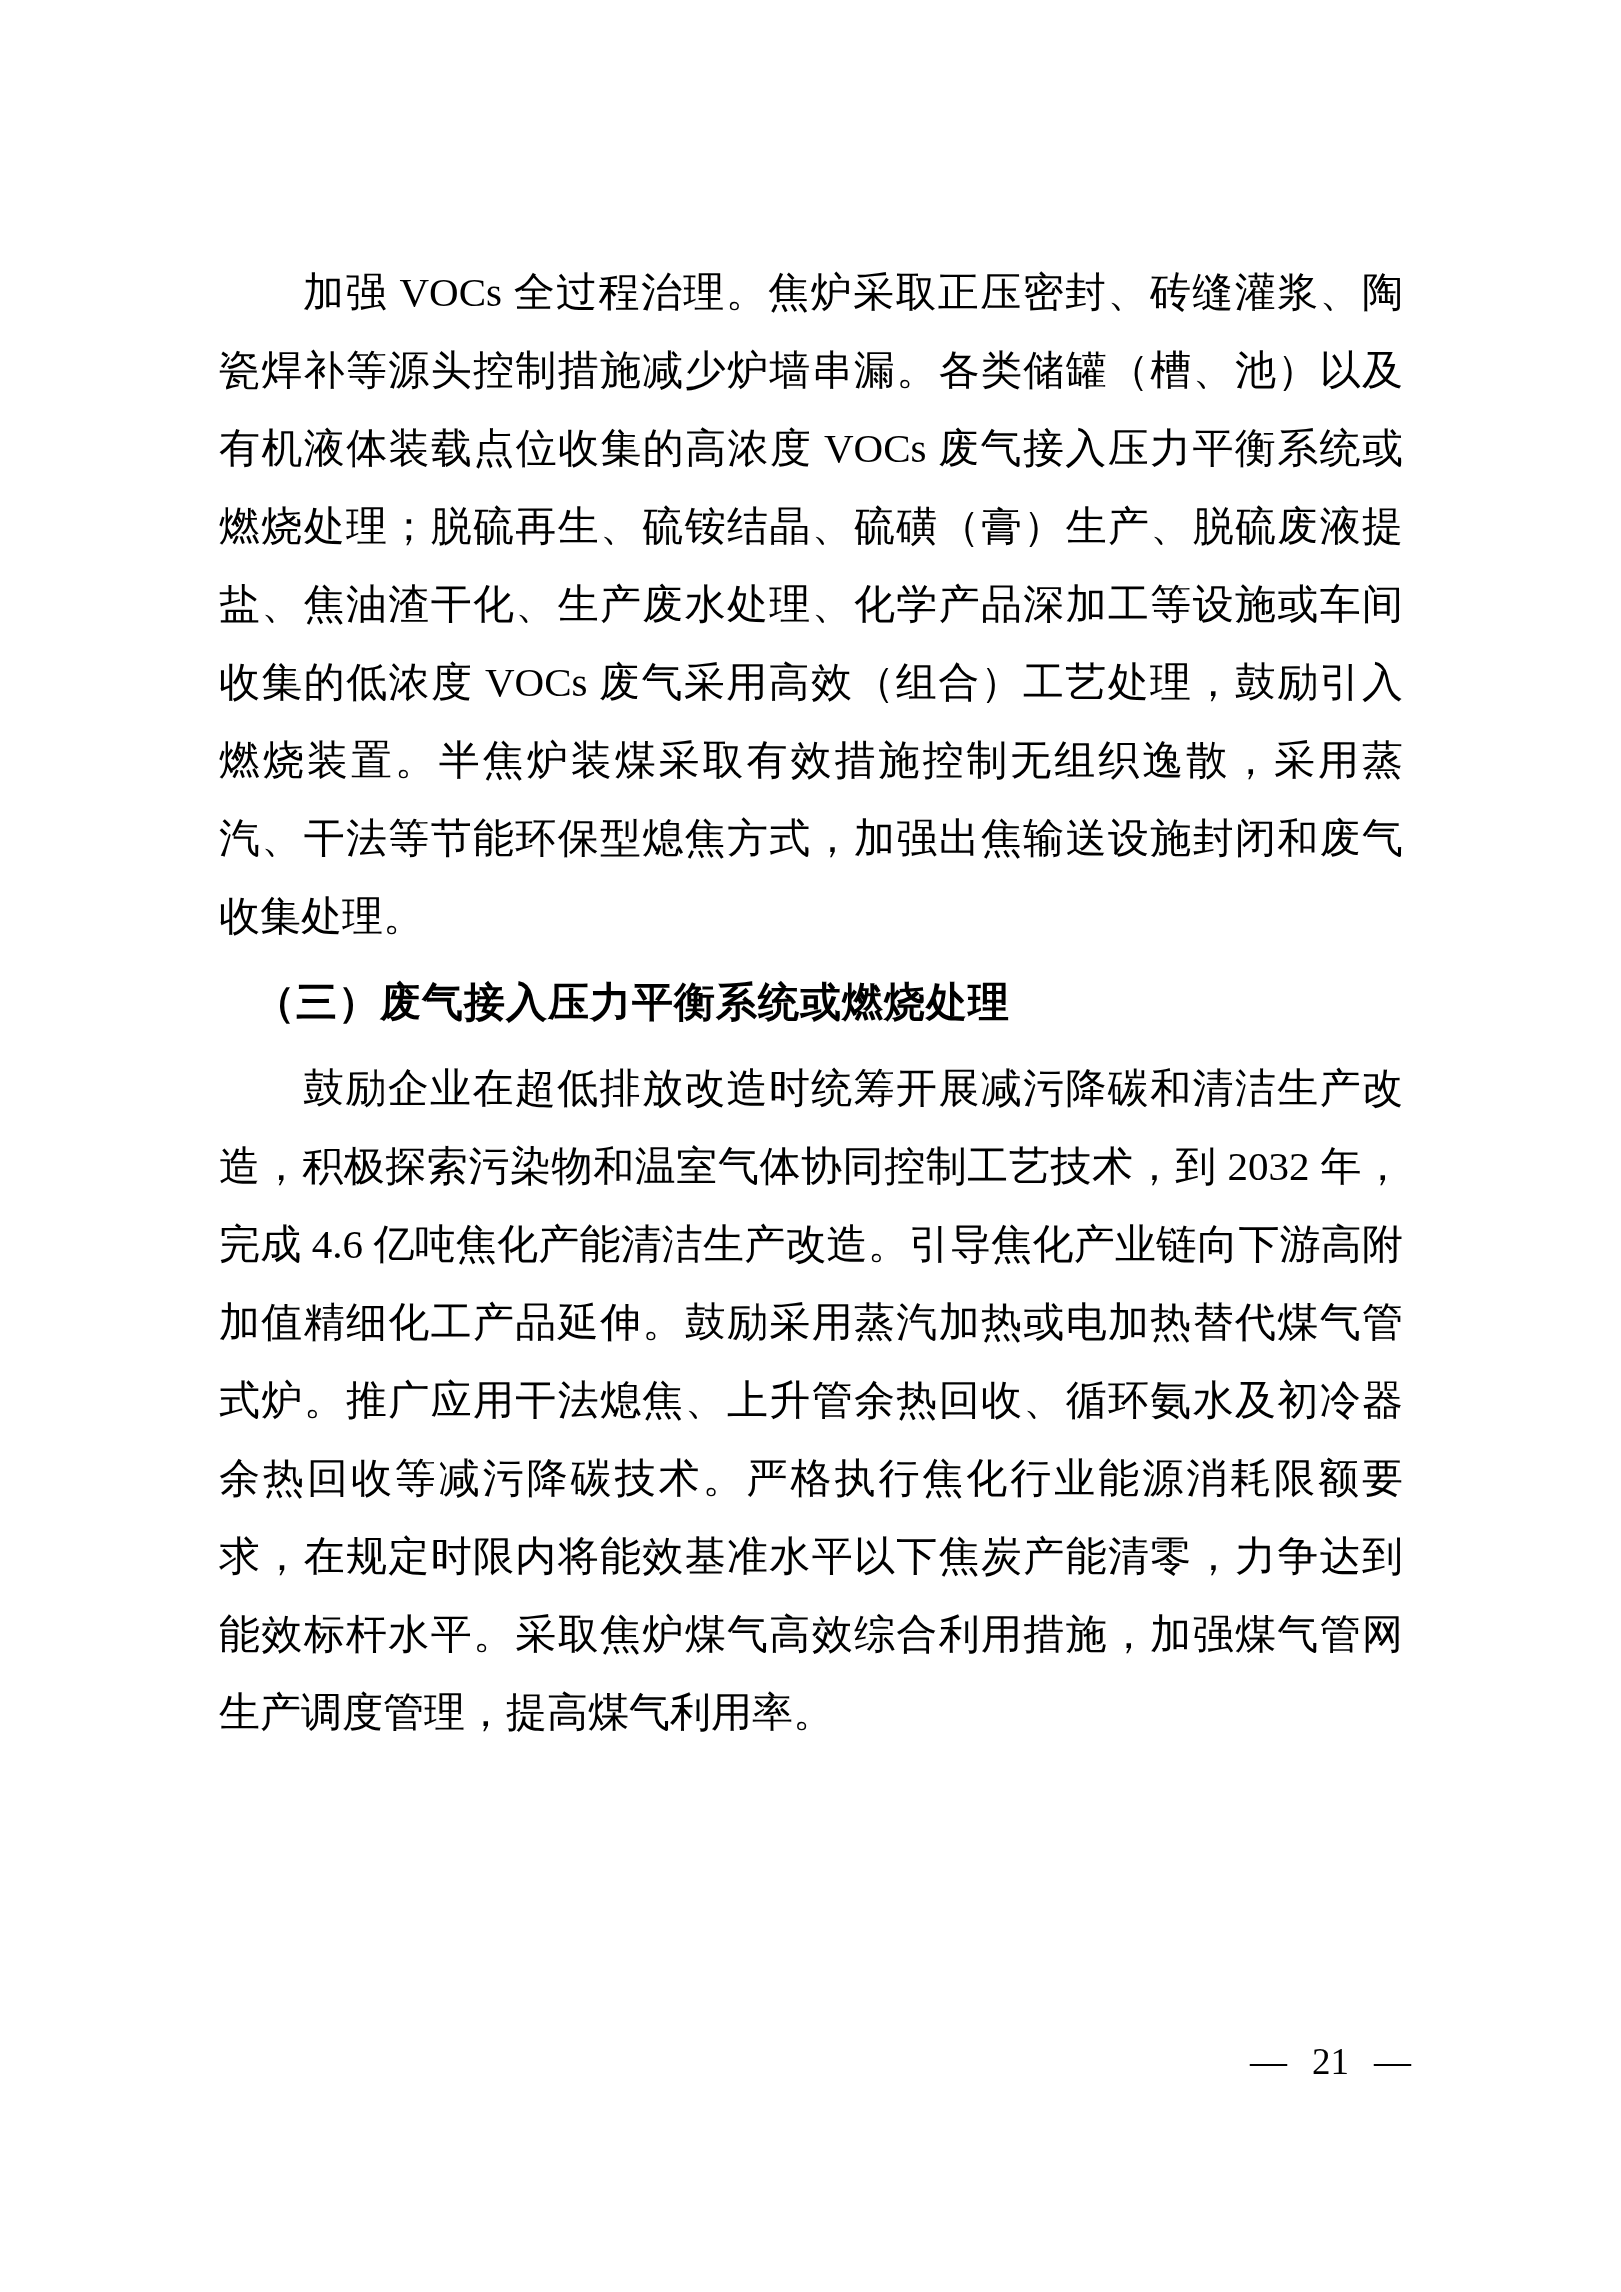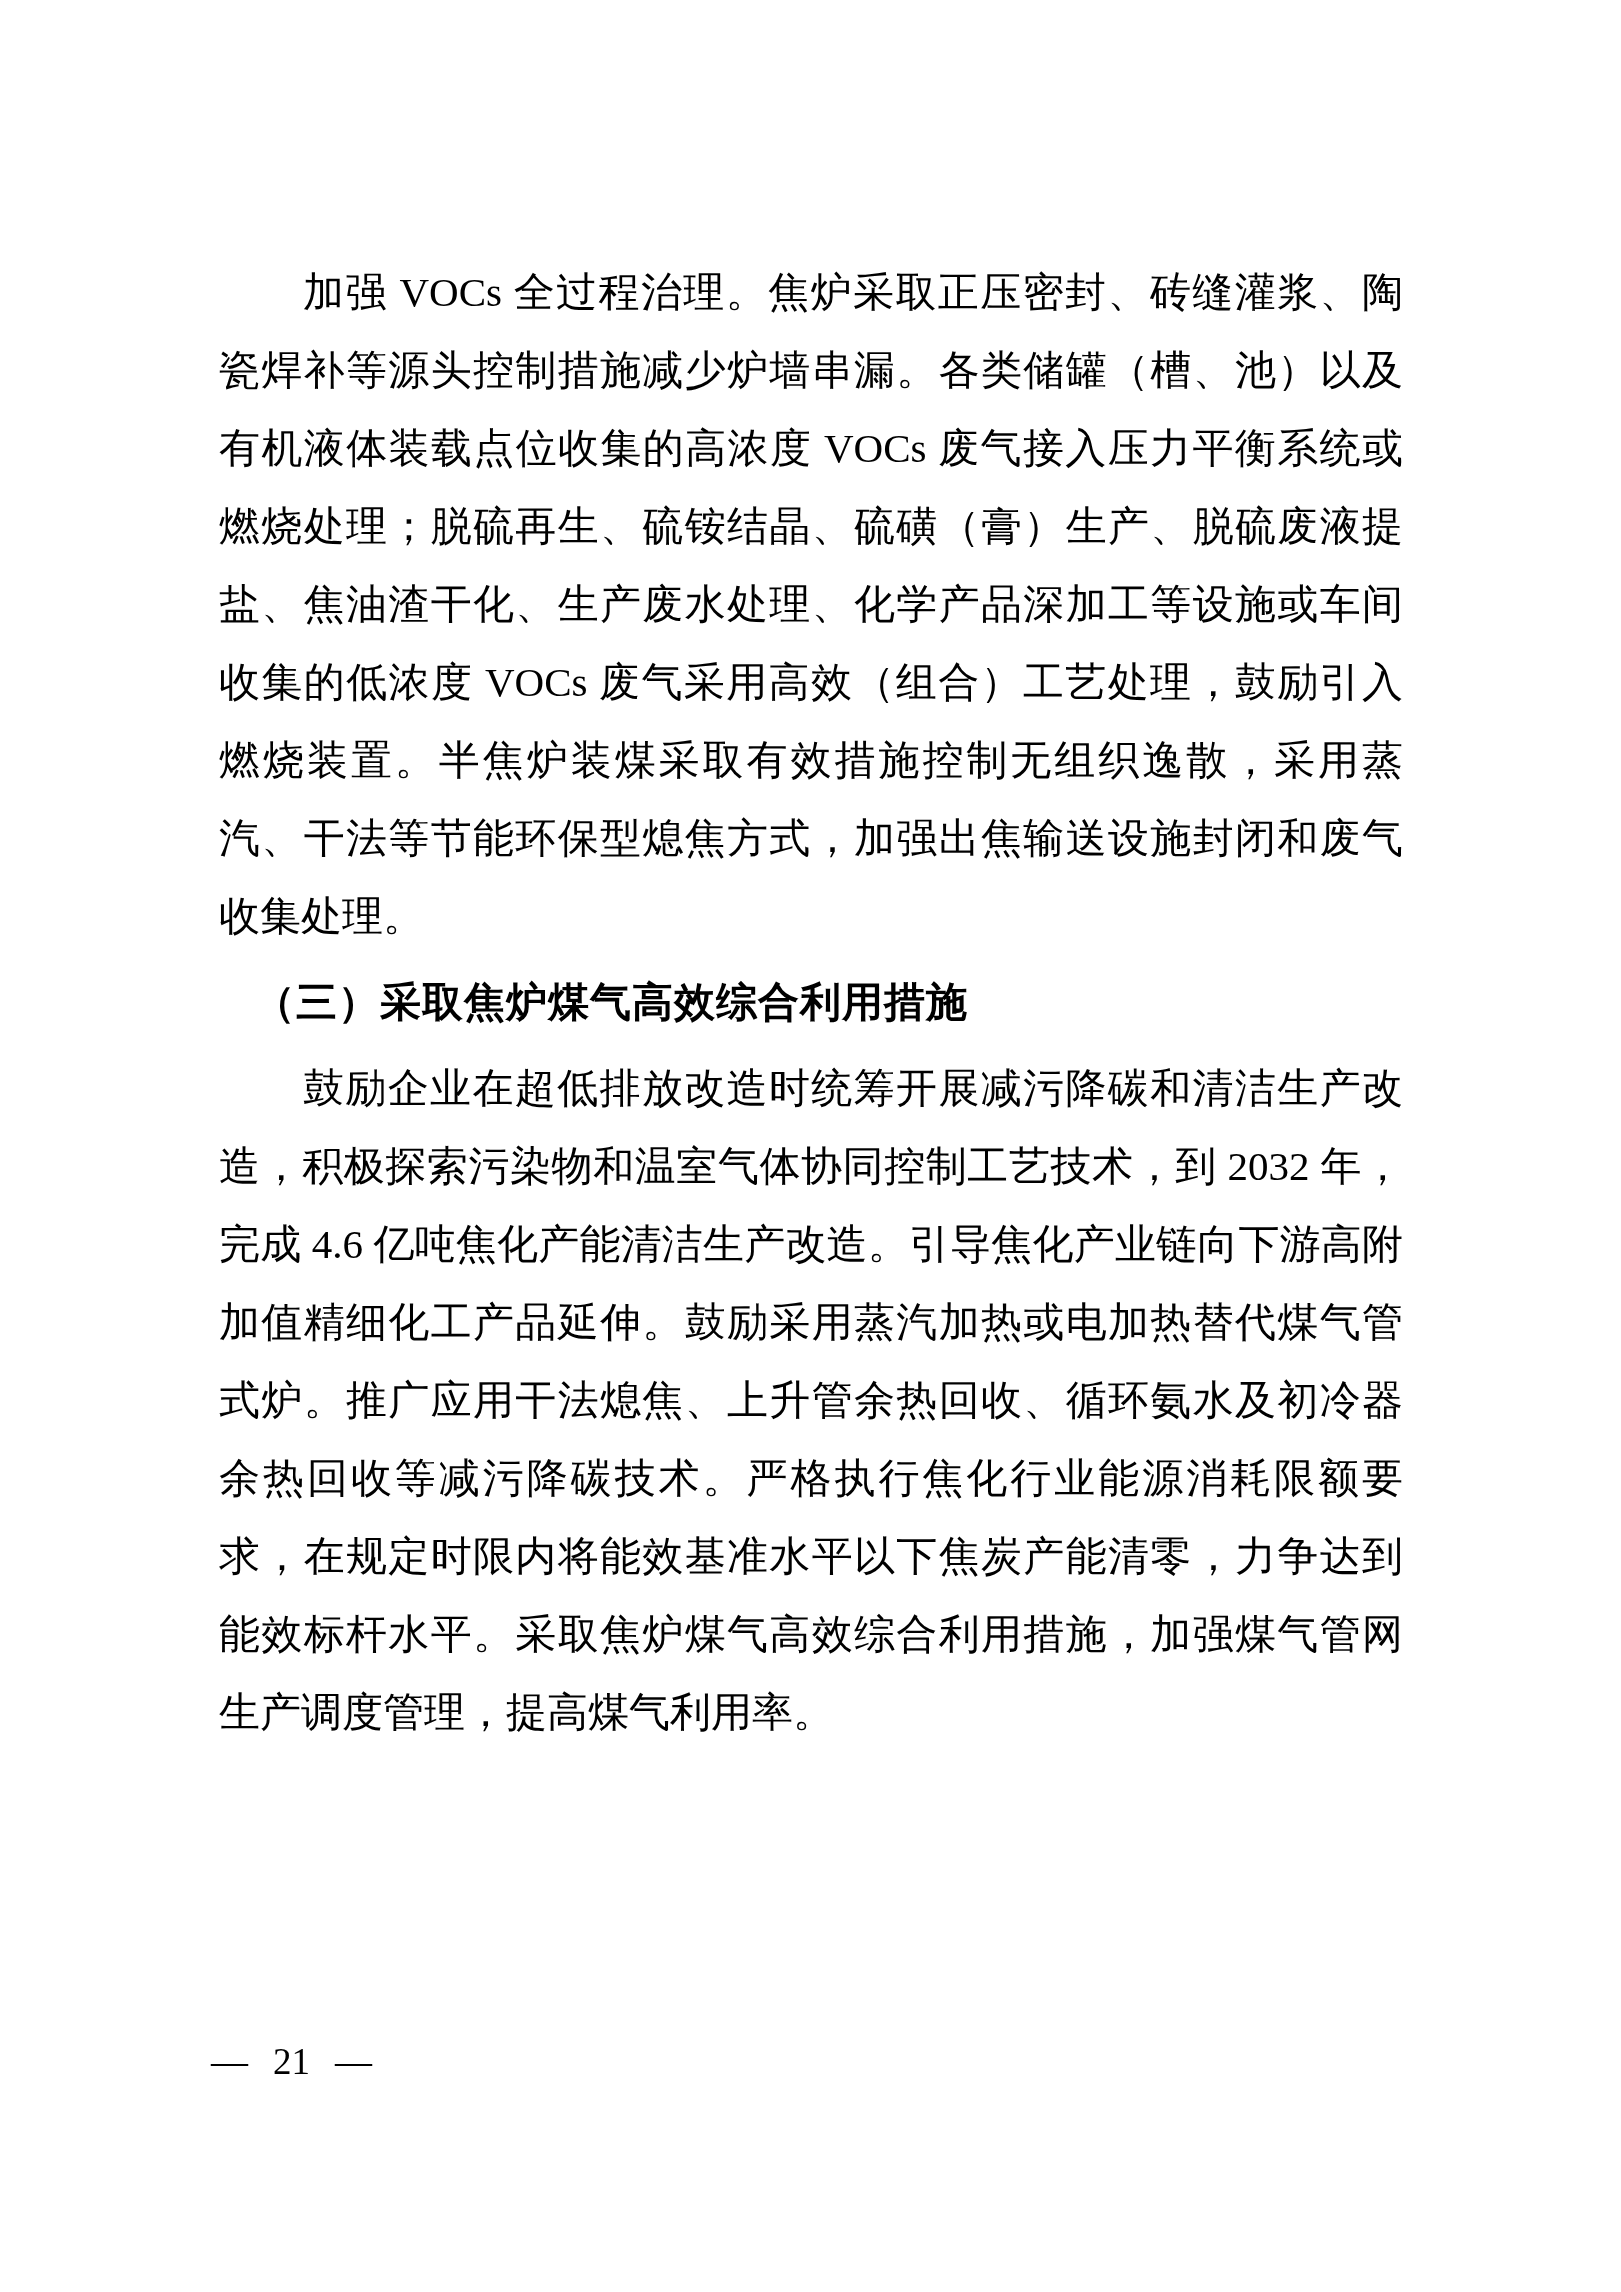"（三）采取焦炉煤气高效综合利用措施" p.heading-para { text: 采取焦炉煤气高效综合利用措施 -> 废气接入压力平衡系统或燃烧处理 }
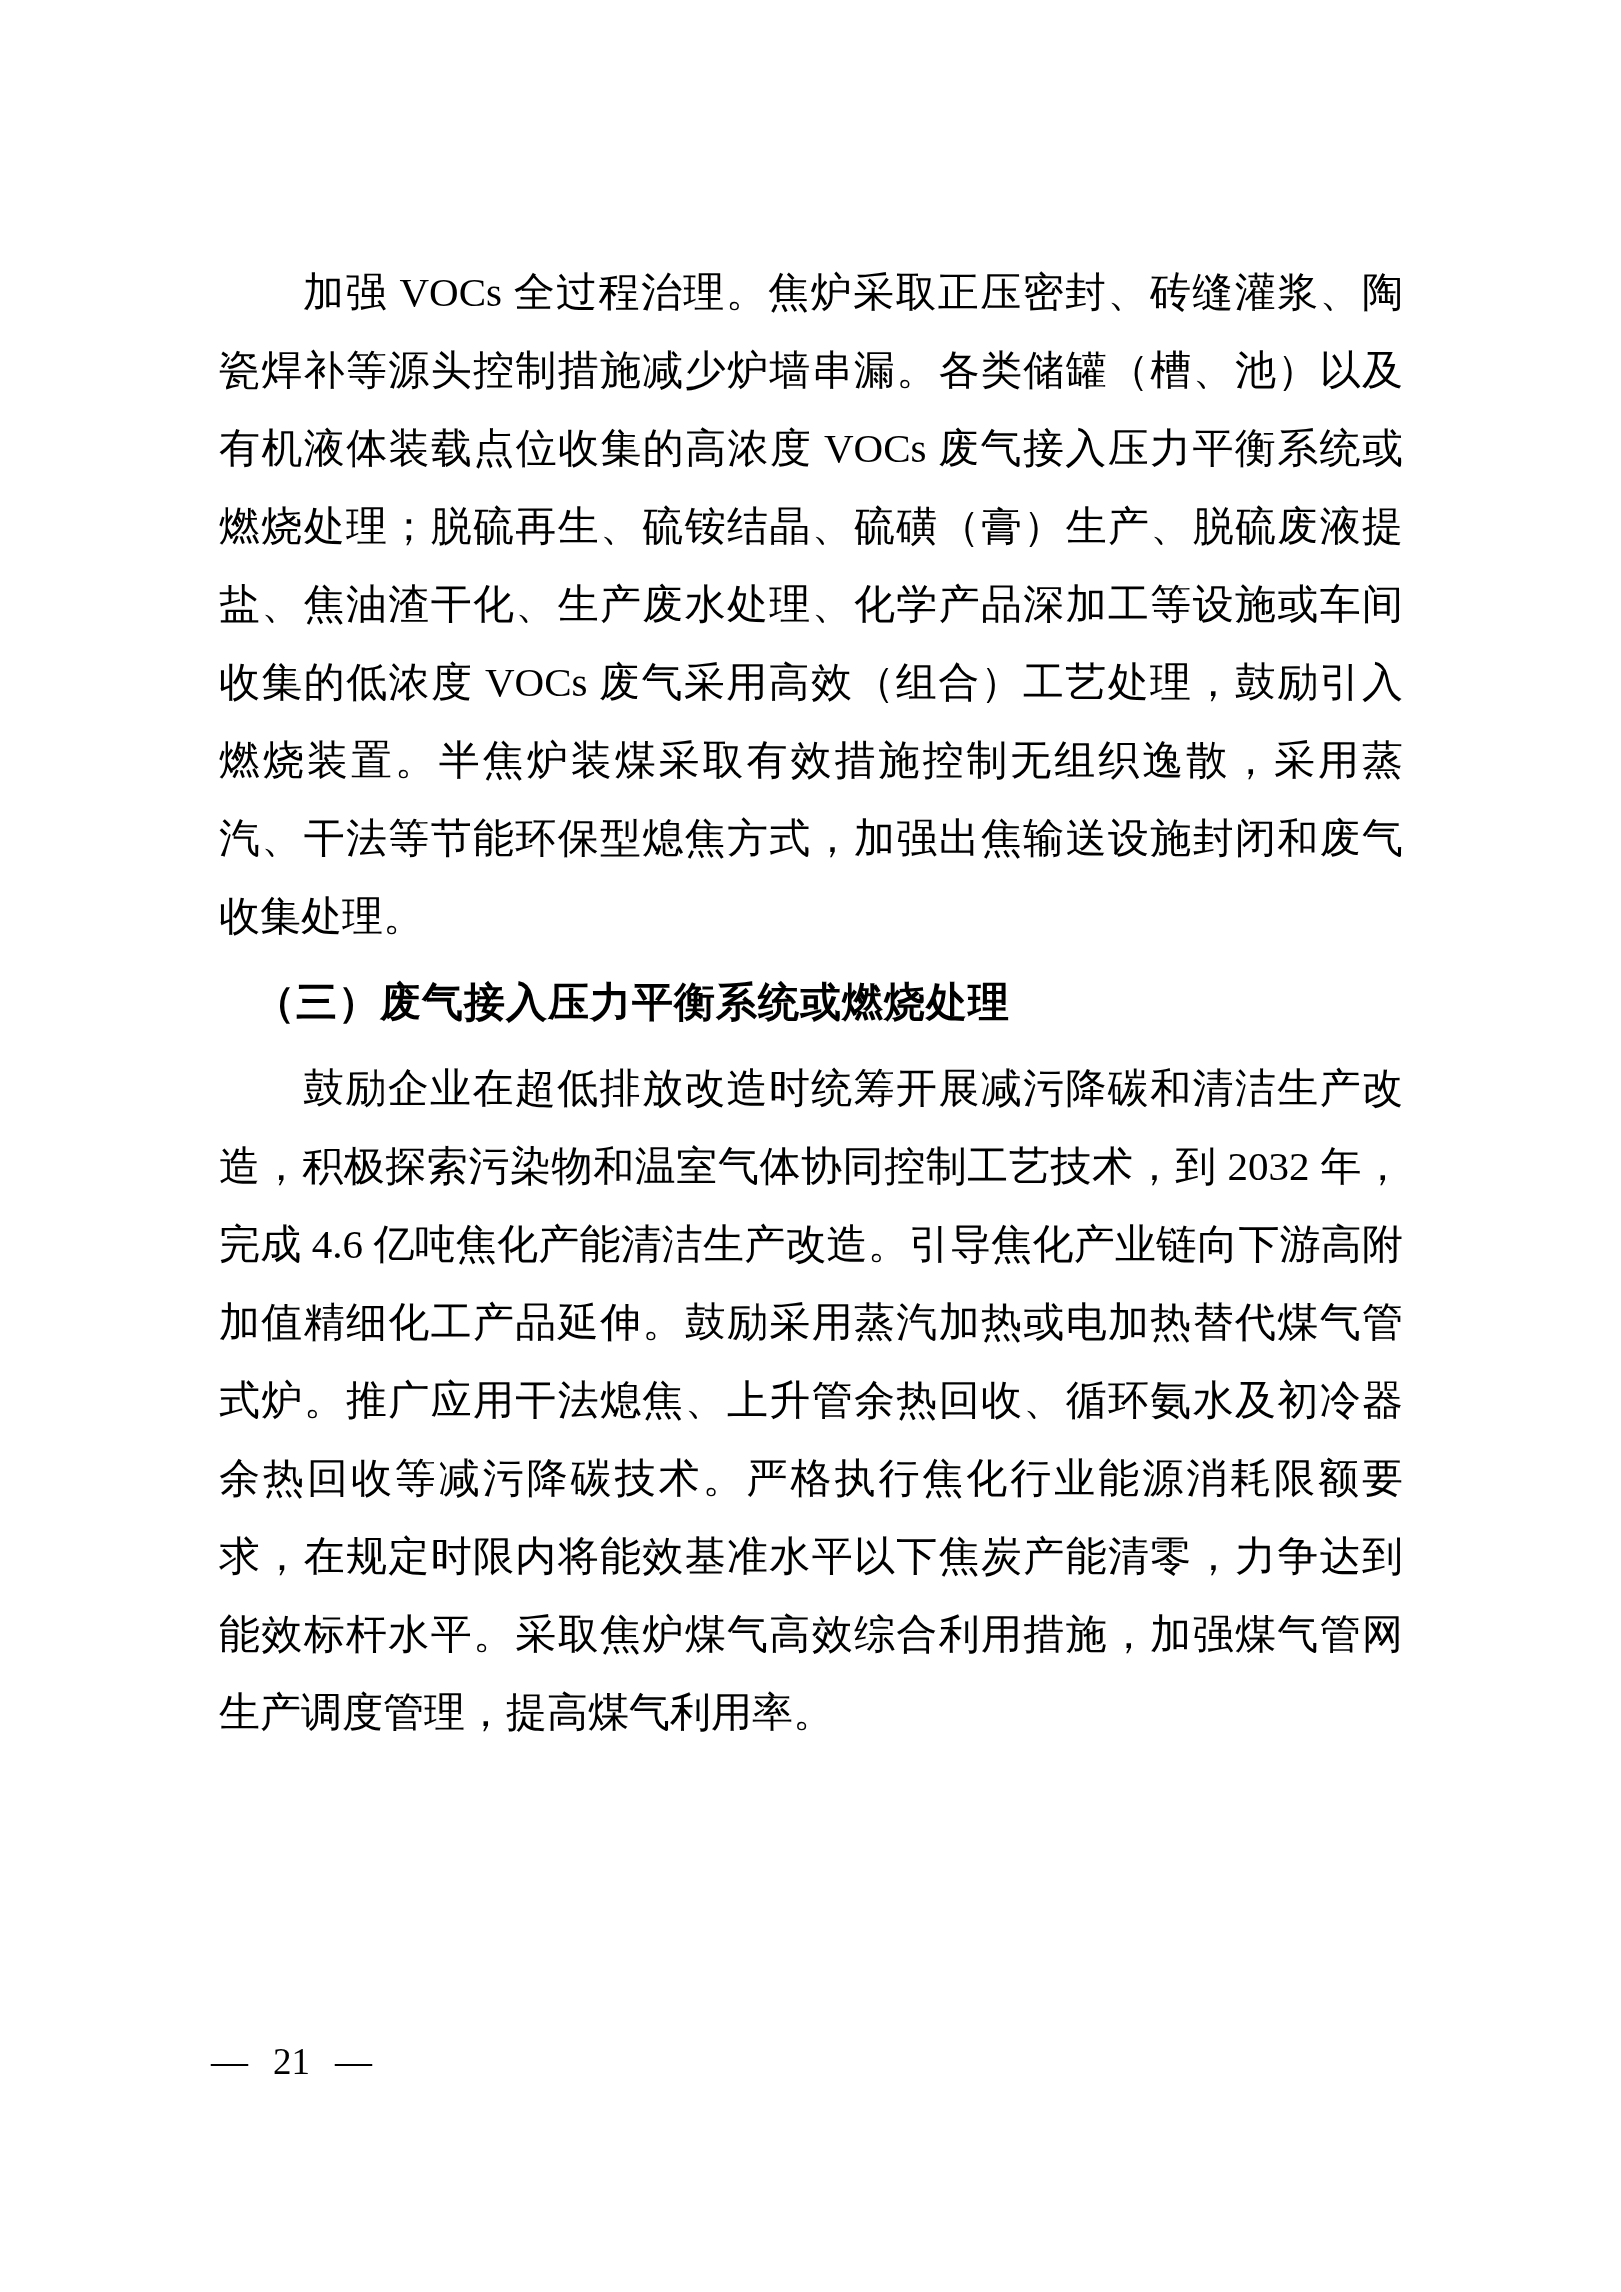"— 21 —" .page-number { text-align: left -> right }
